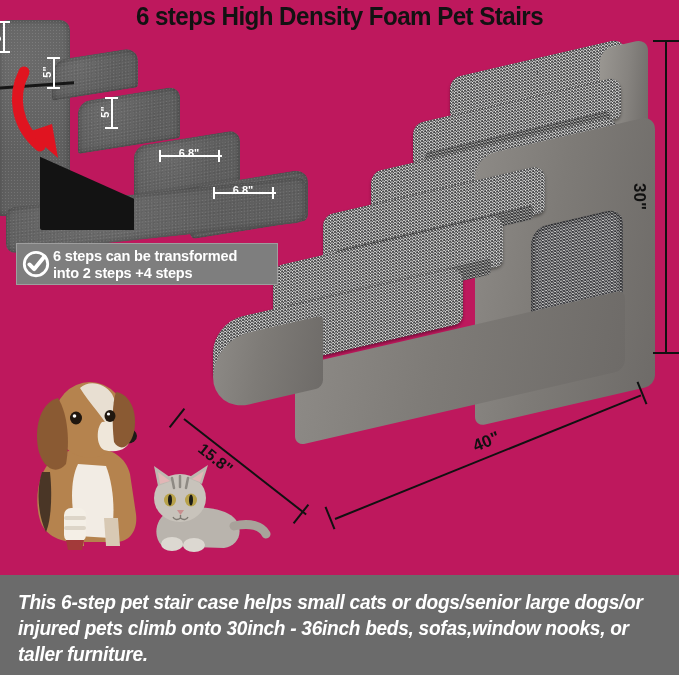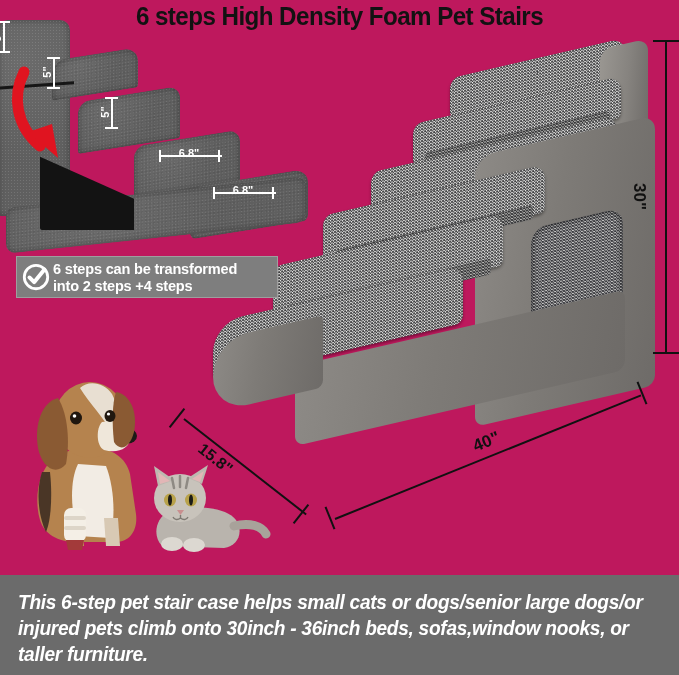"6 steps can be transformed" .badge { margin-top: 13px -> none }
